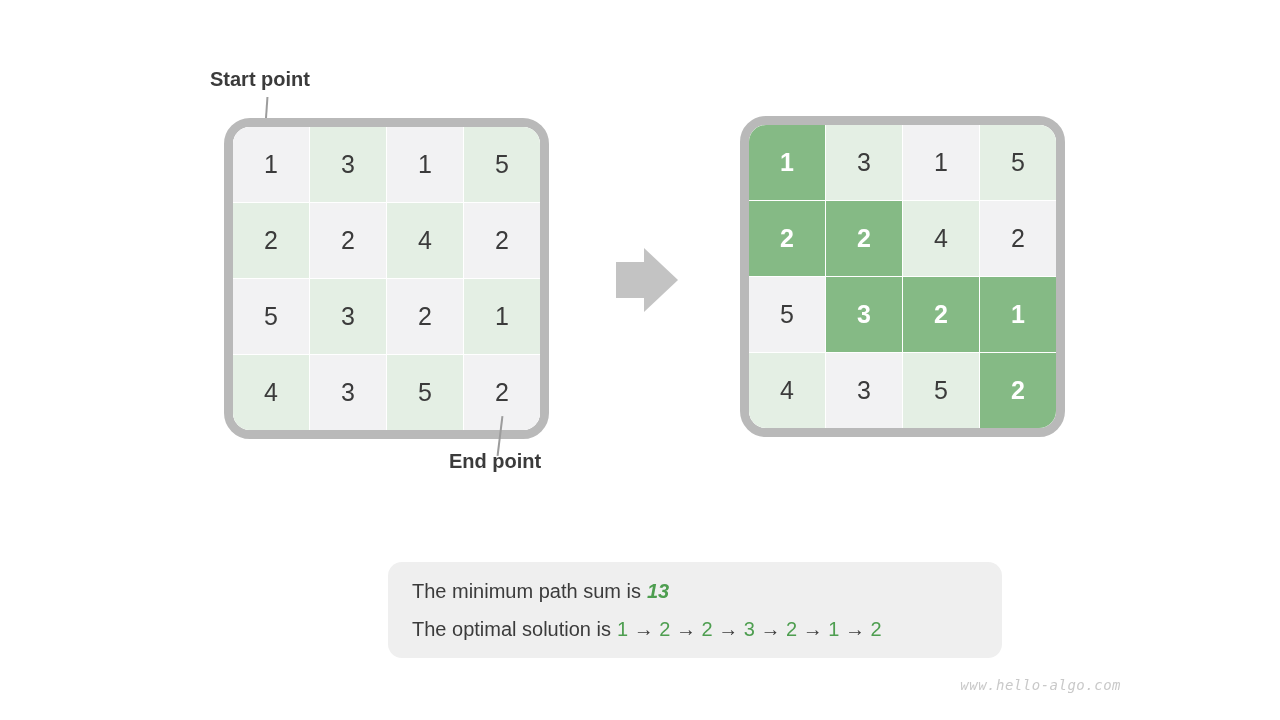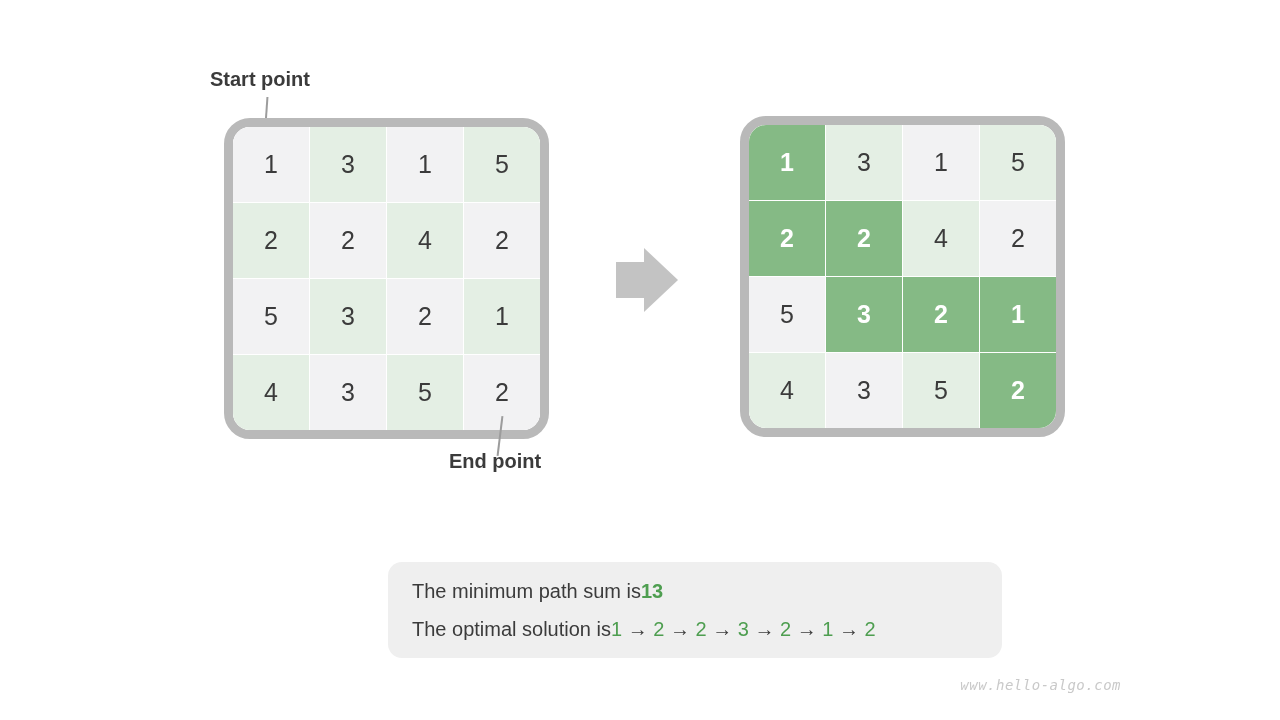"The minimum path sum is" #result-box .prefix { margin-right: 0 -> 6px }
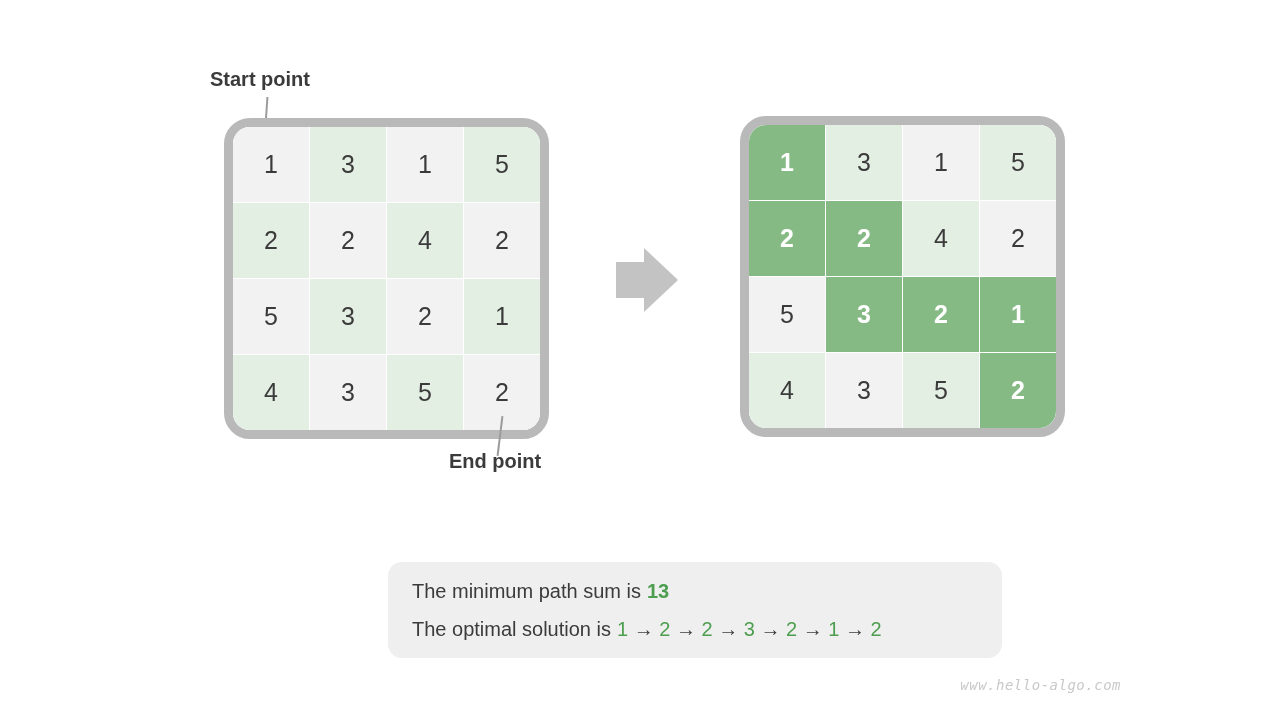"13" .green-bold { font-style: none -> italic }
